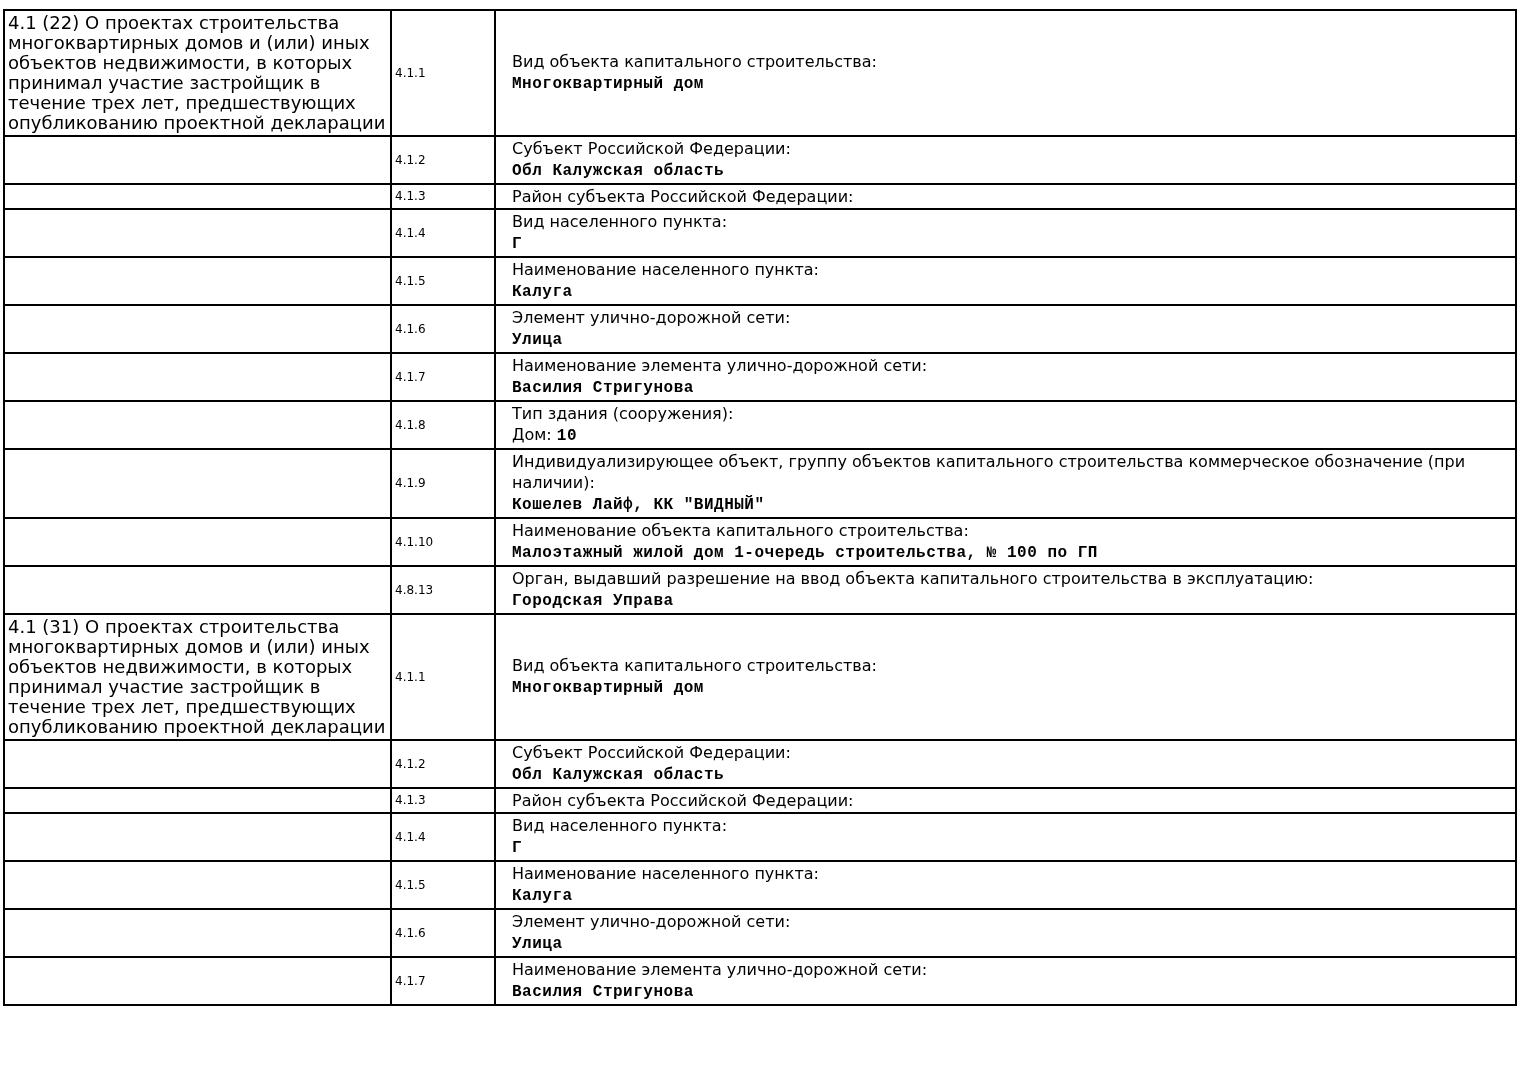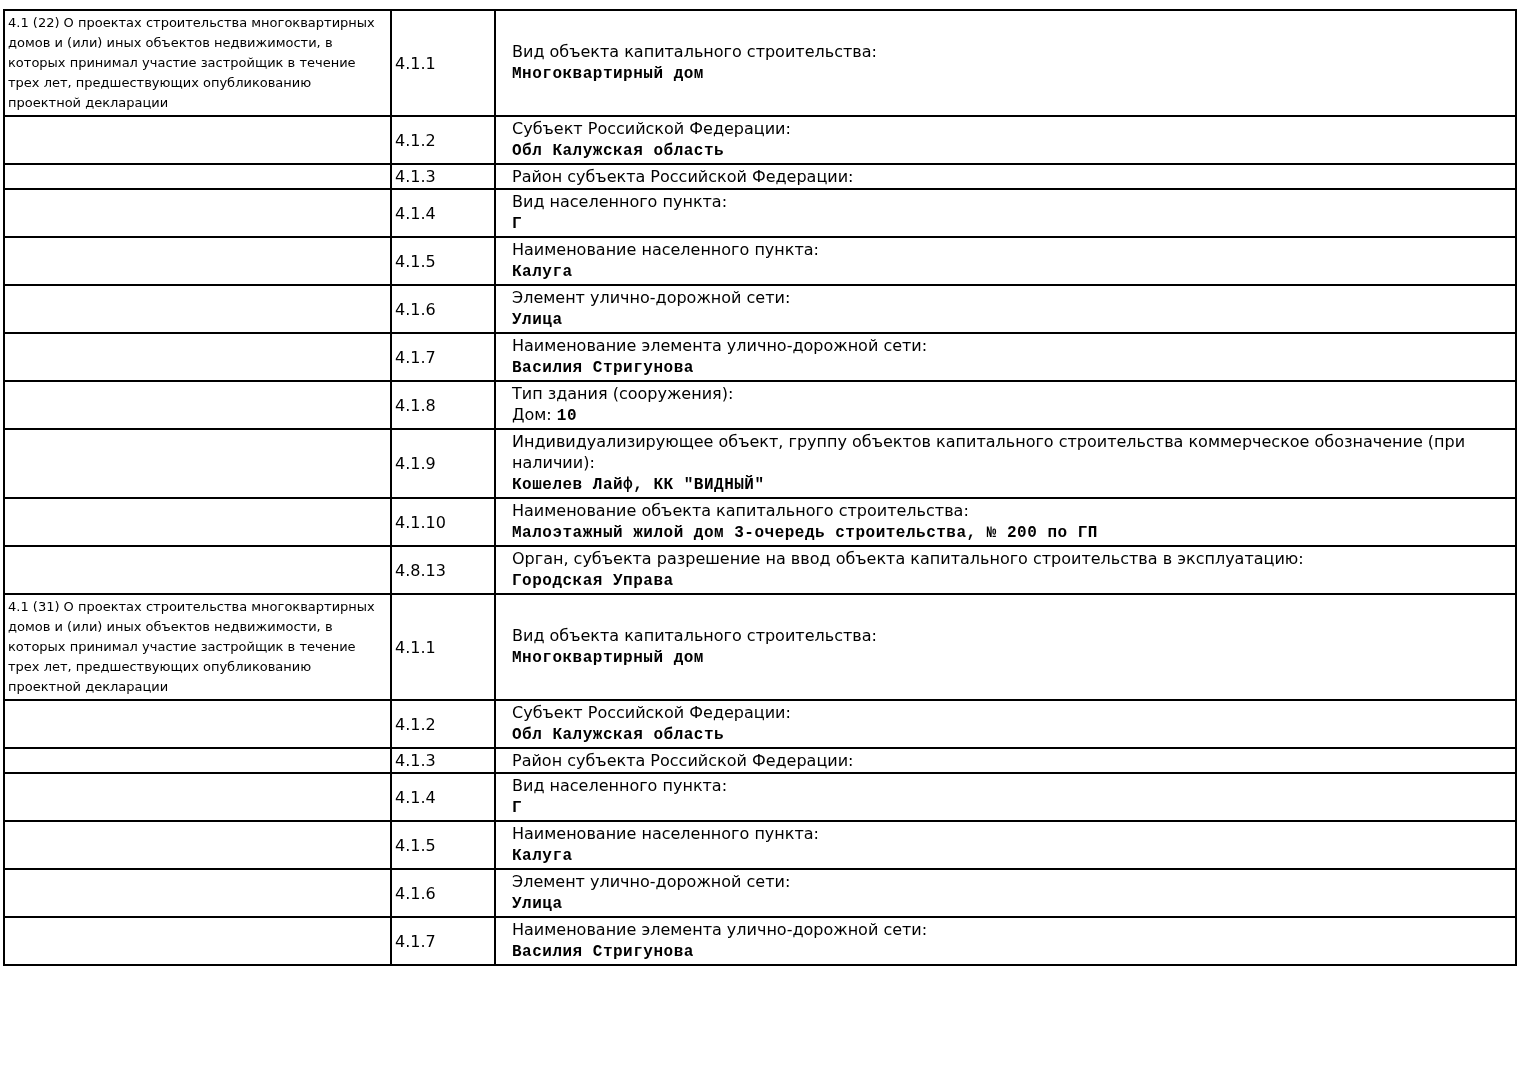"4.1 (22) О проектах строительства" td.desc { font-size: 13px -> 18px }
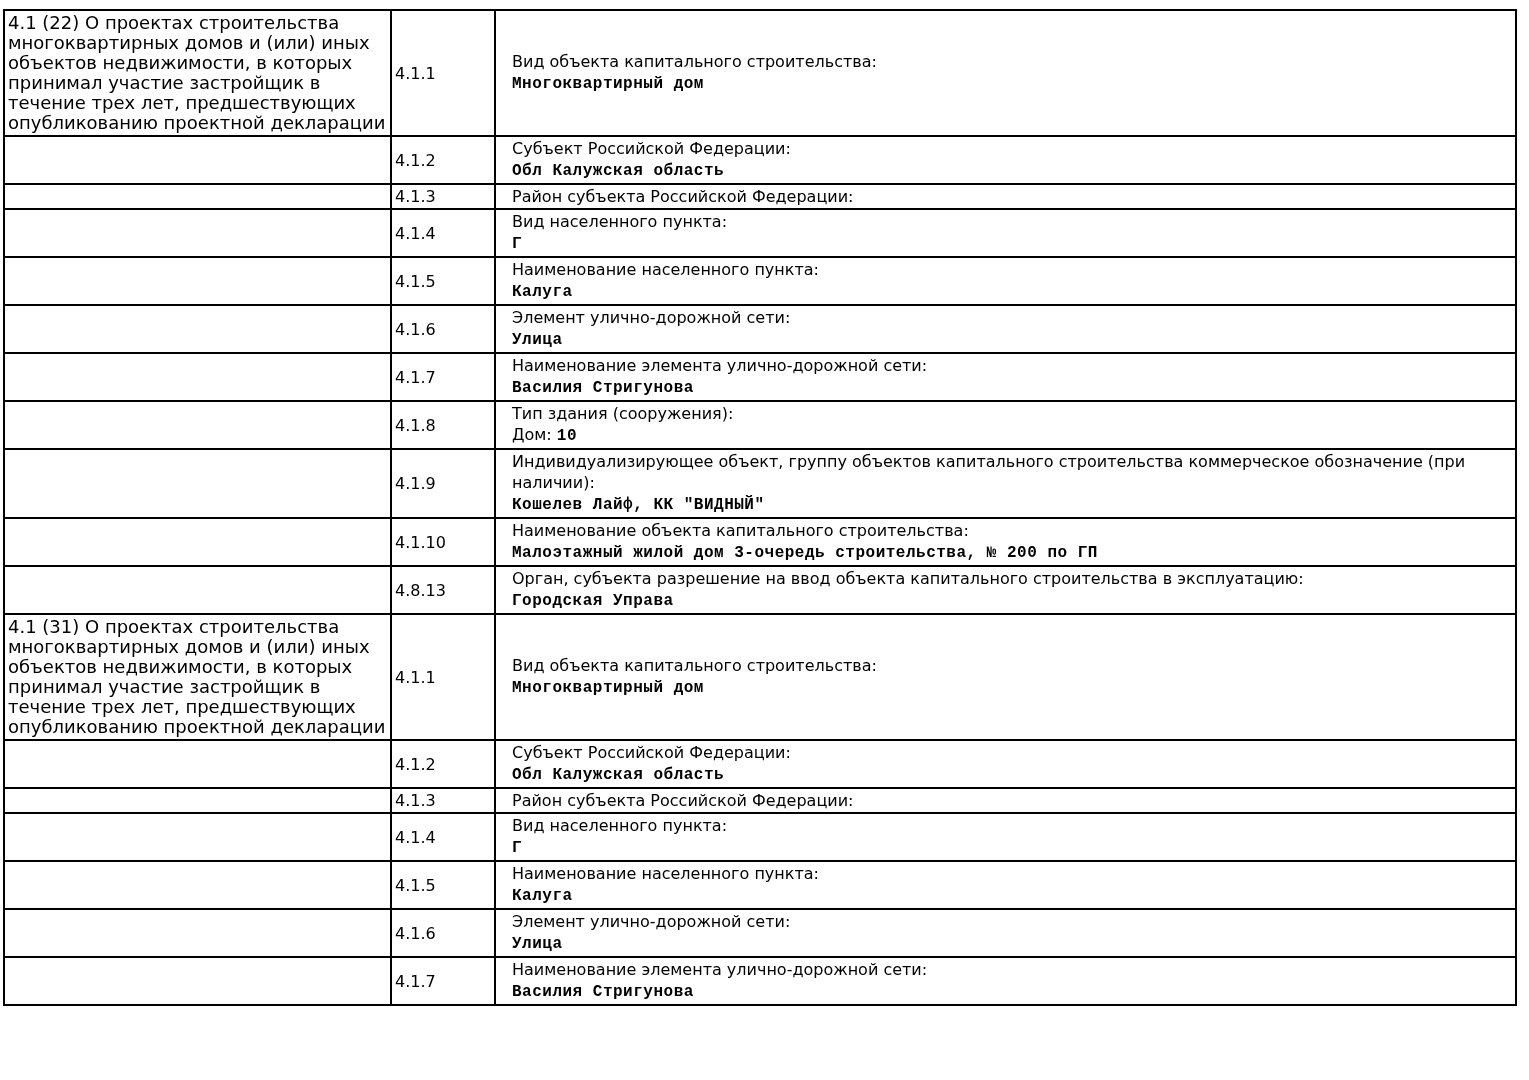"4.1.1" td.num { font-size: 16px -> 12px }
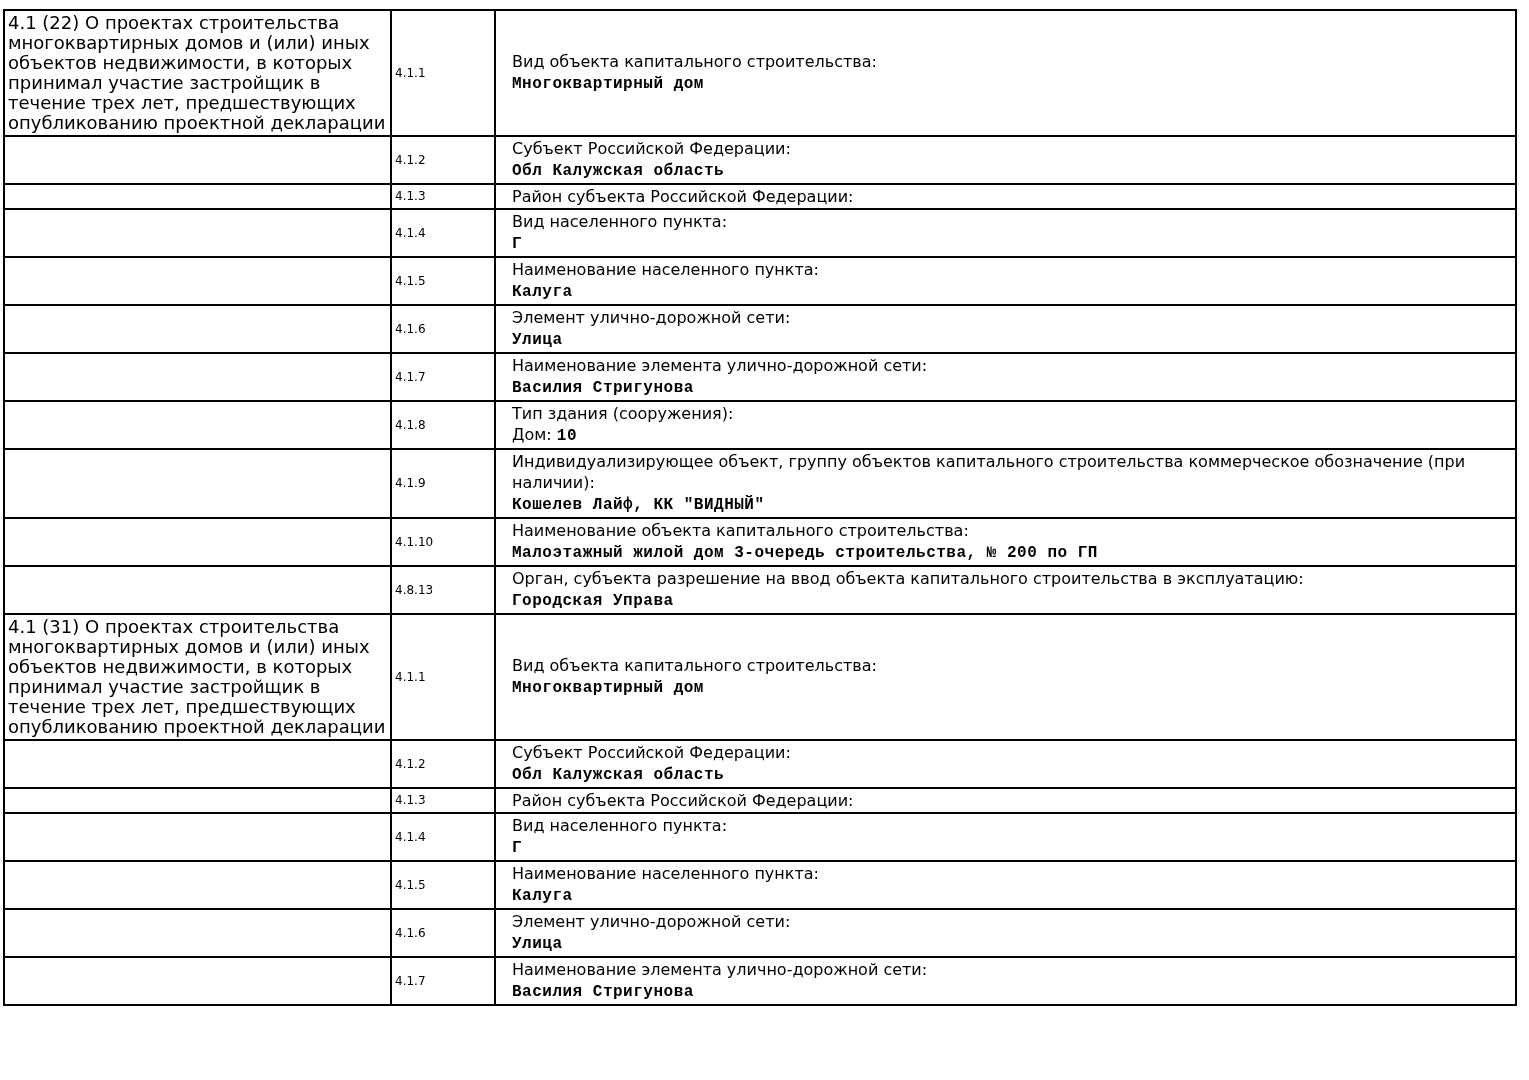"Малоэтажный жилой дом 3-очередь" span.value { text: 3-очередь строительства, № 200 -> 1-очередь строительства, № 100 }
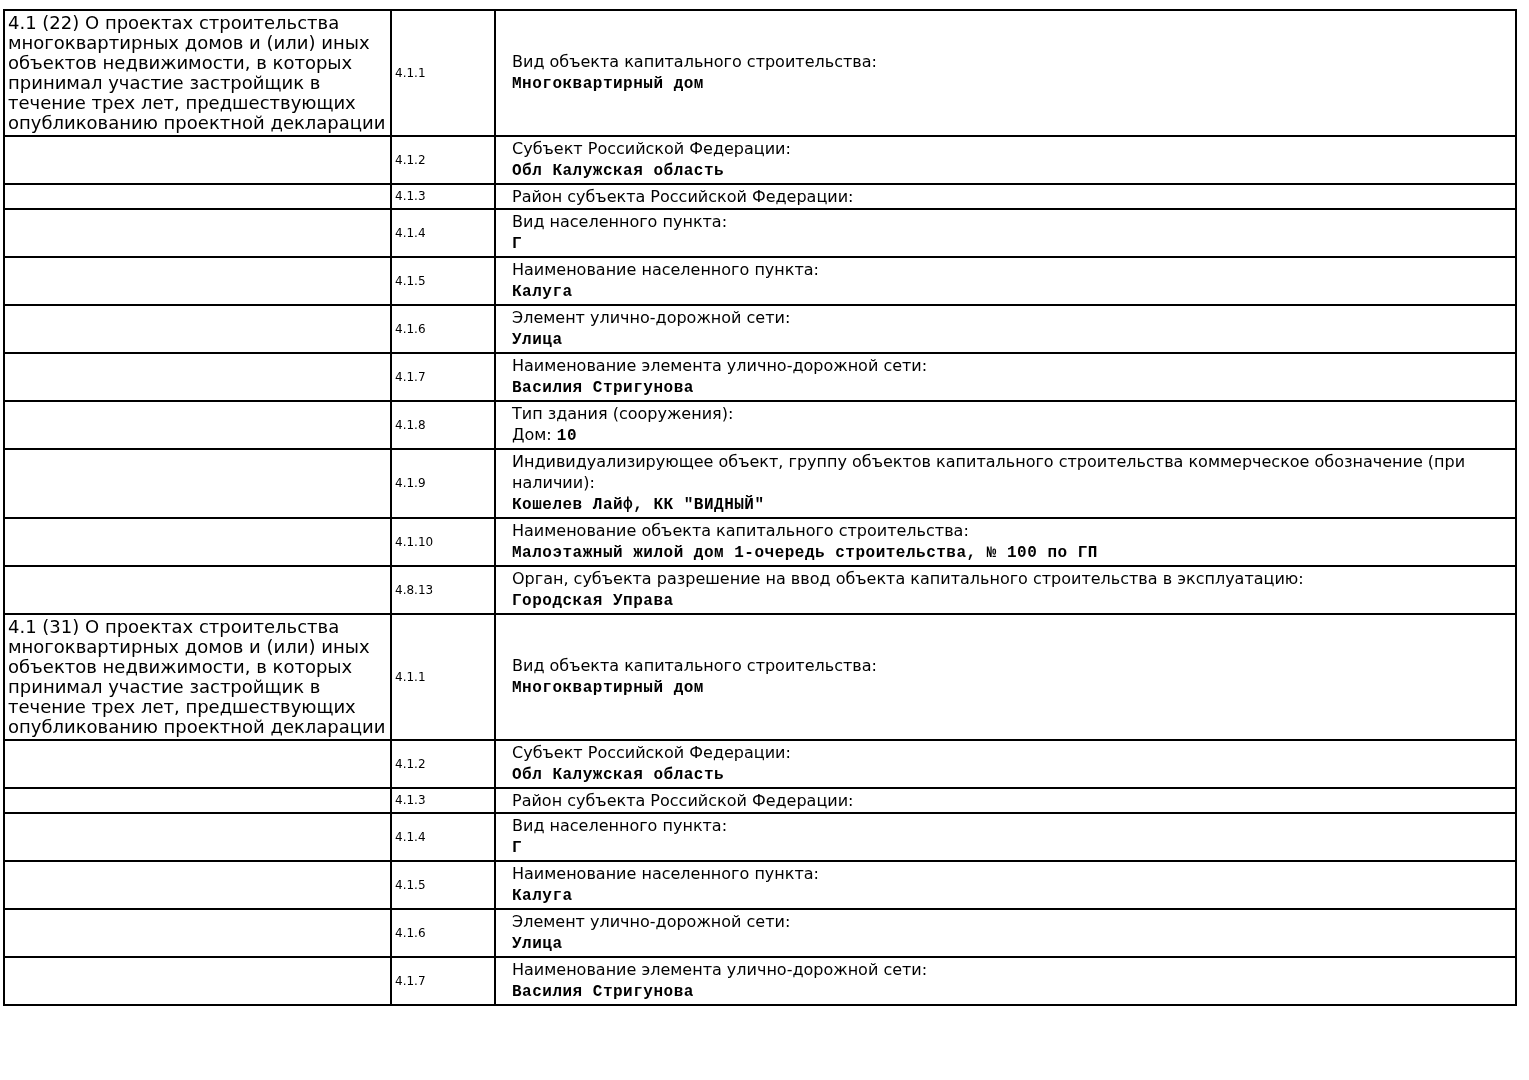"Орган, субъекта разрешение на ввод" div.label { text: субъекта -> выдавший }
